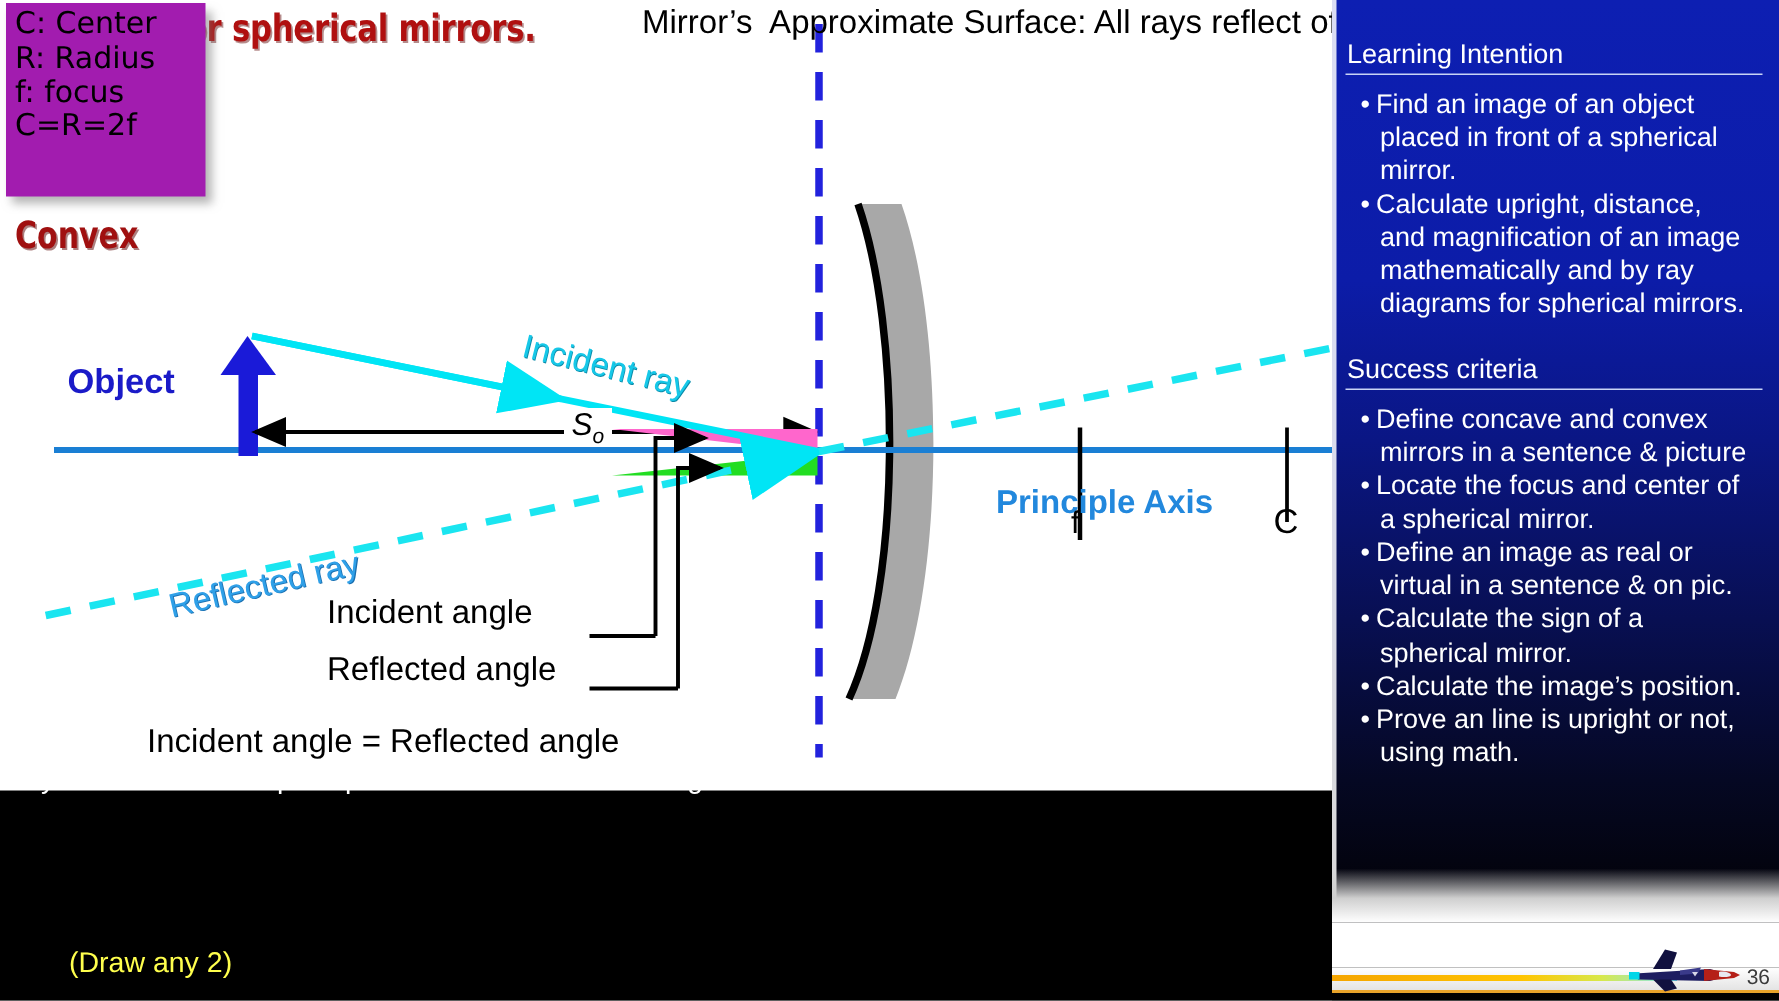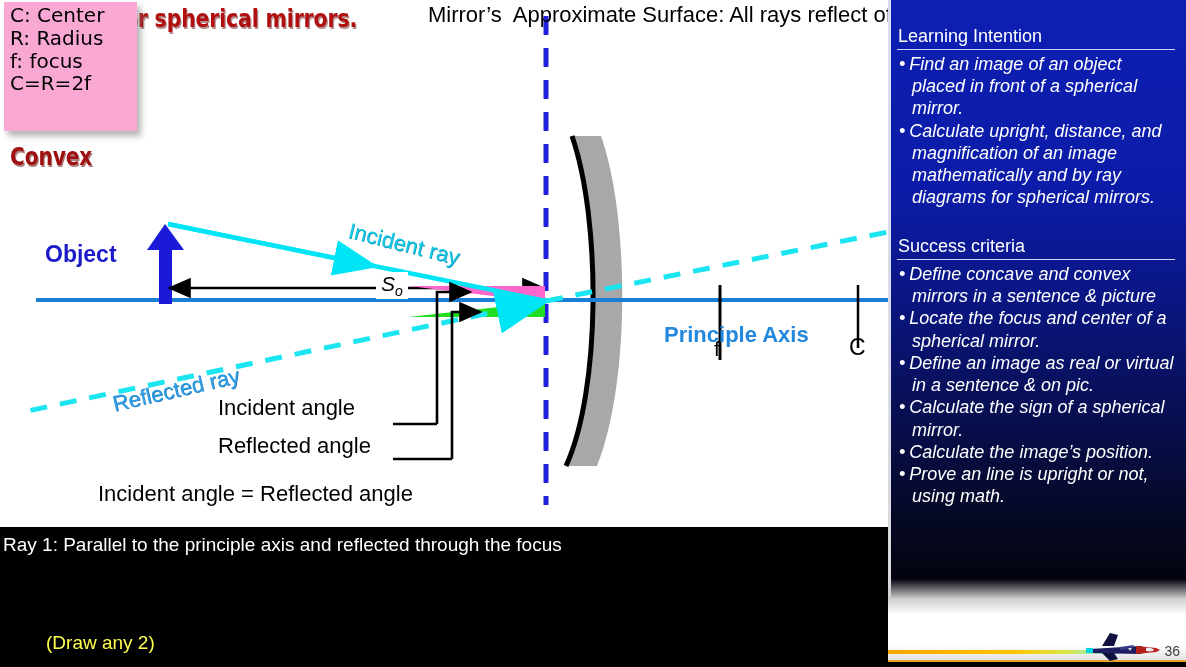"C: Center" #defbox { background: #f9a8d4 -> #a21caf }
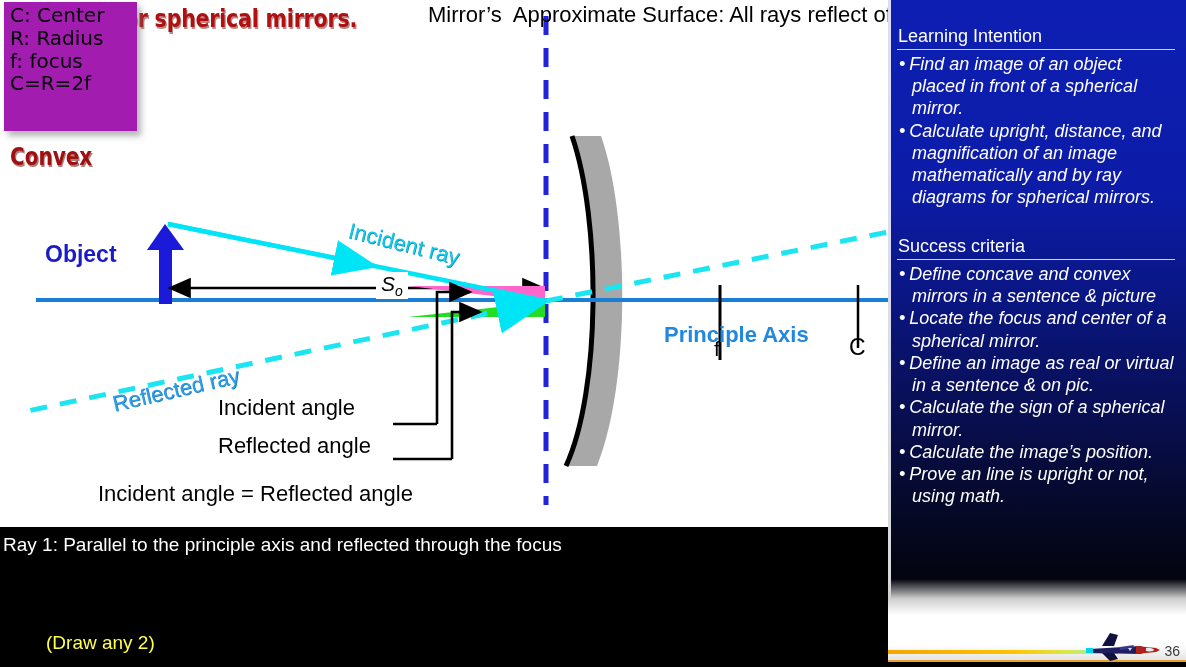"Find an image of an" .sblist { font-style: italic -> none; margin: 0 -> 8px }
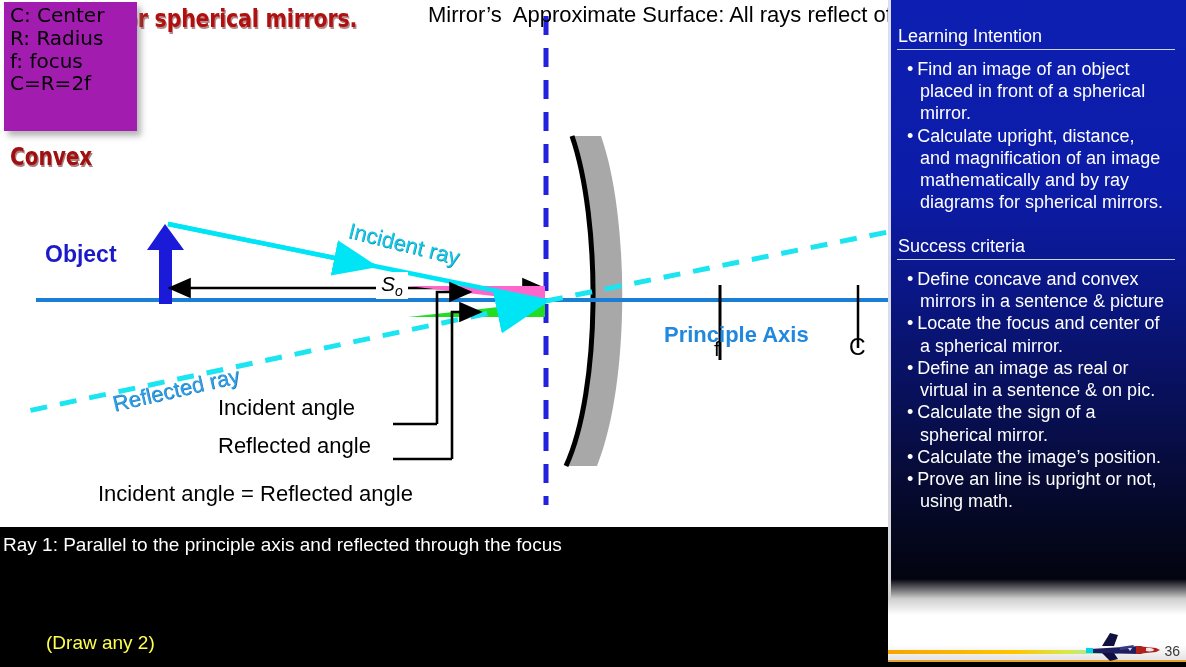"Ray 1: Parallel to the" #rayNotes { top: 533px -> 508px }
